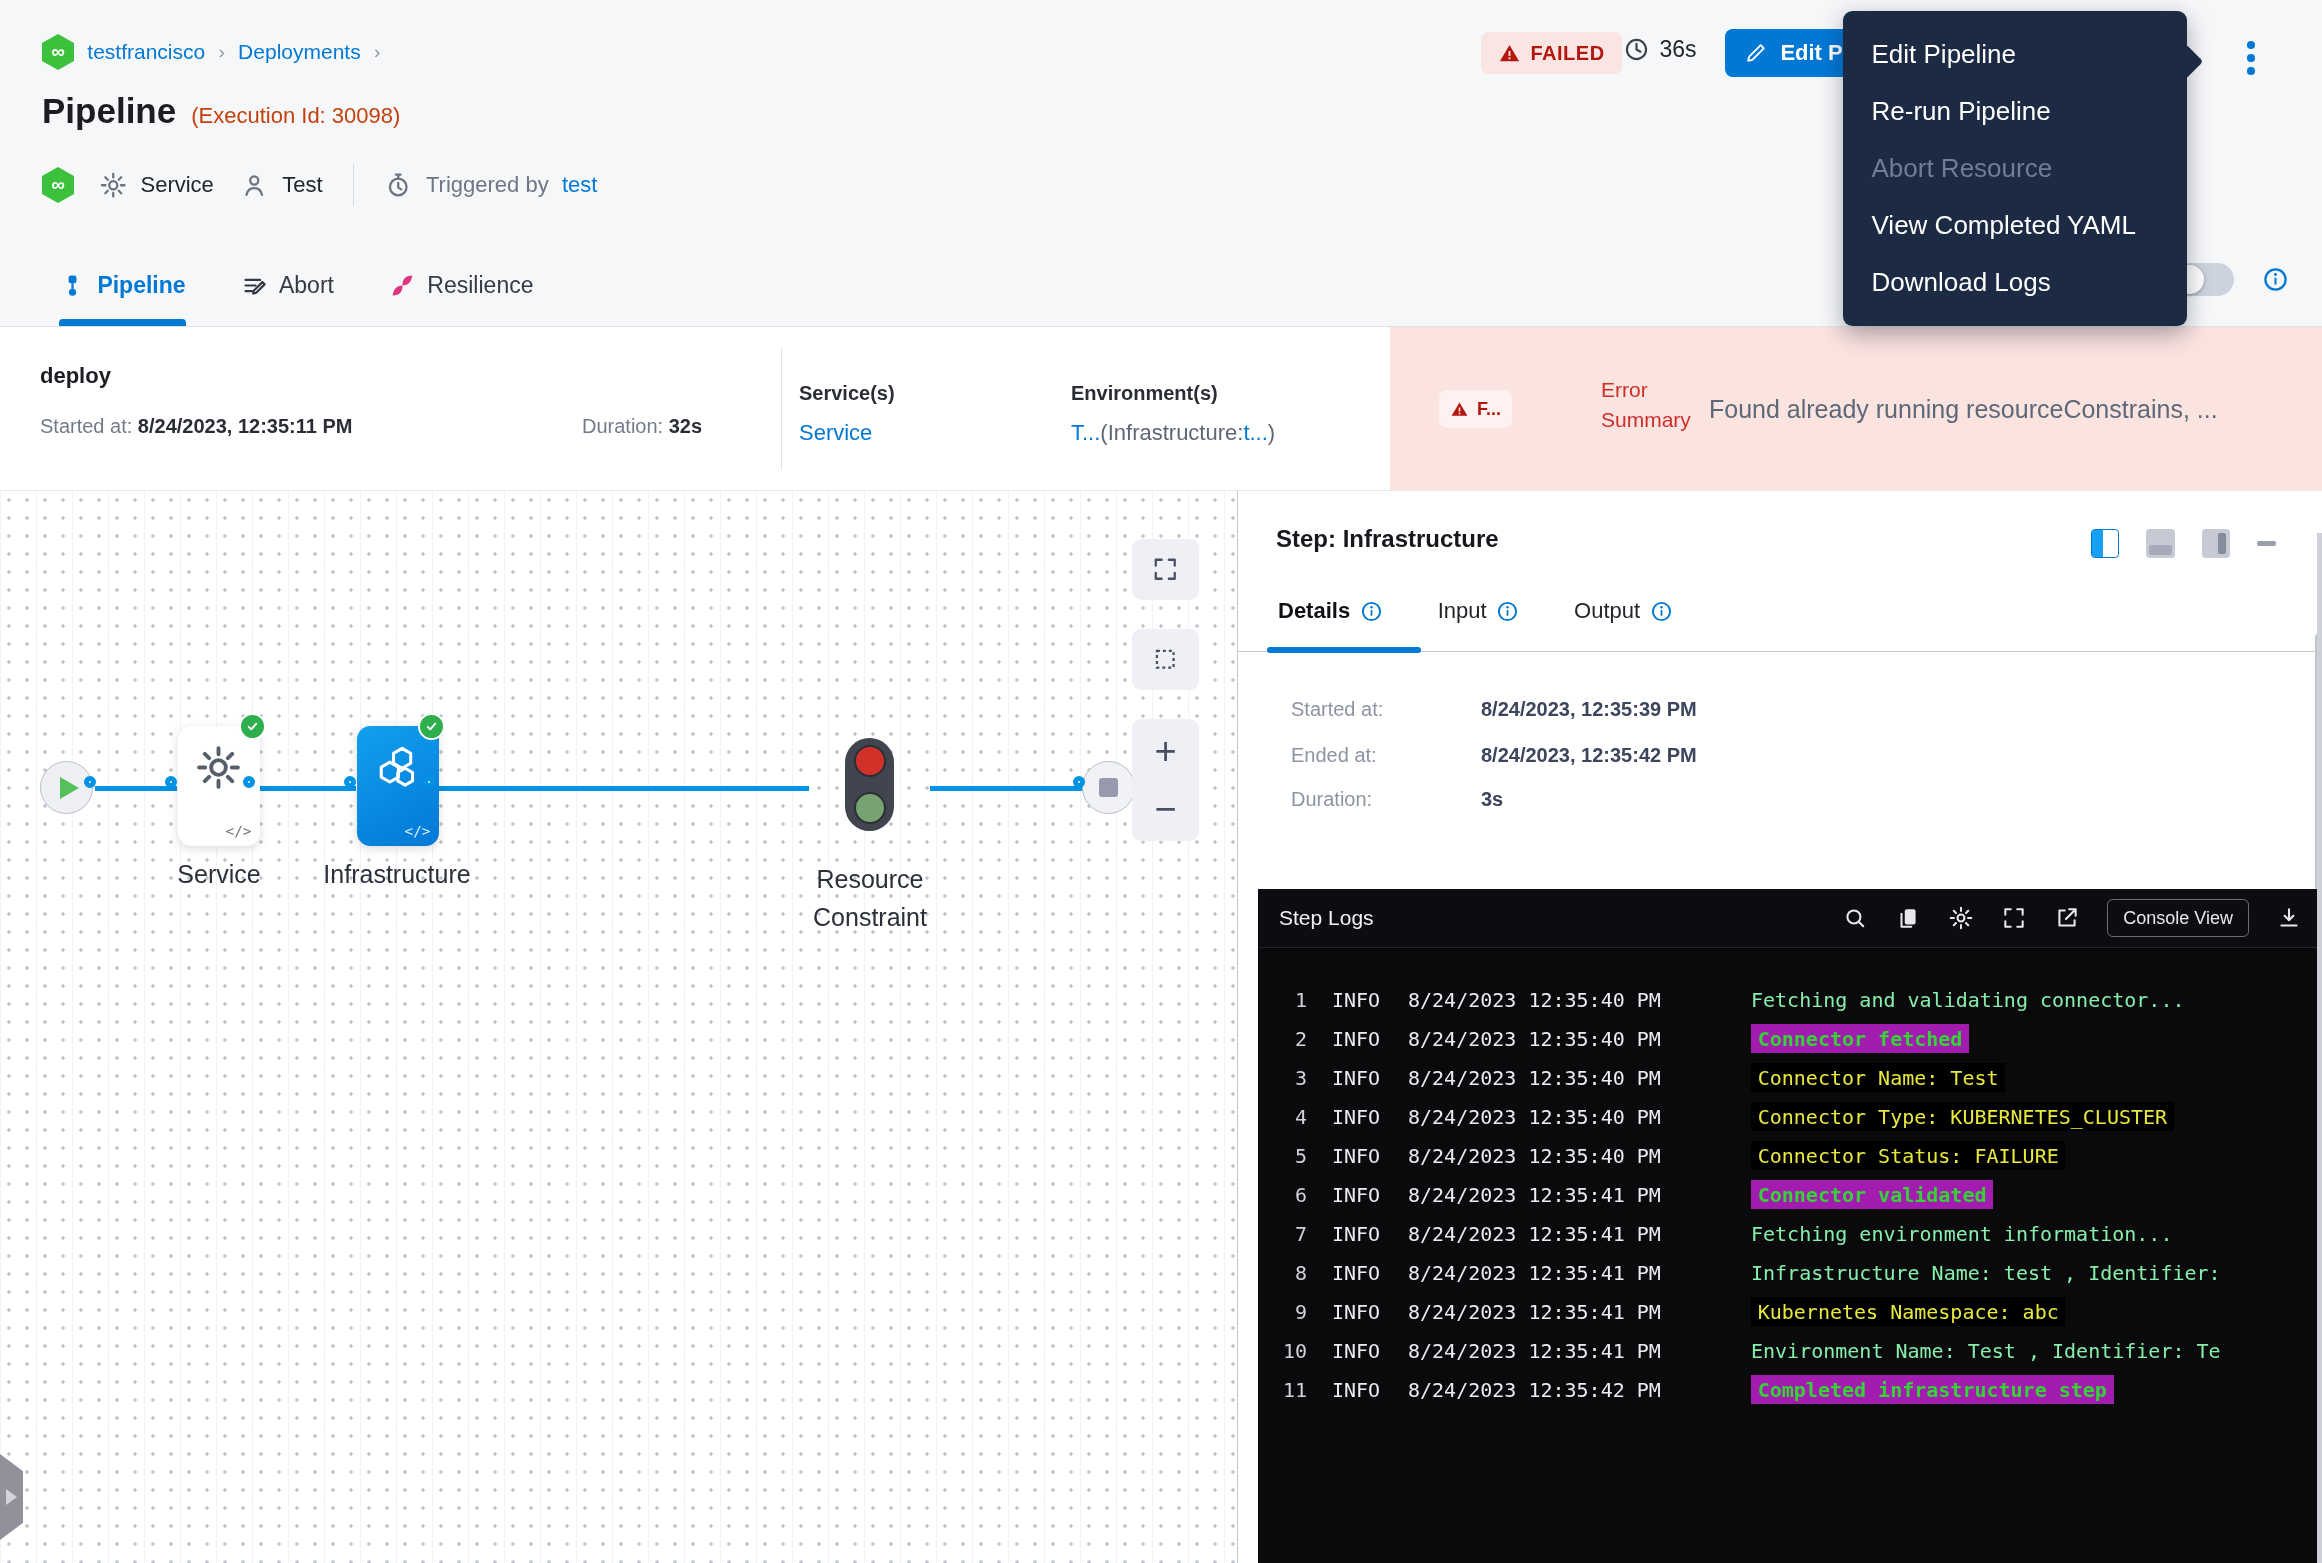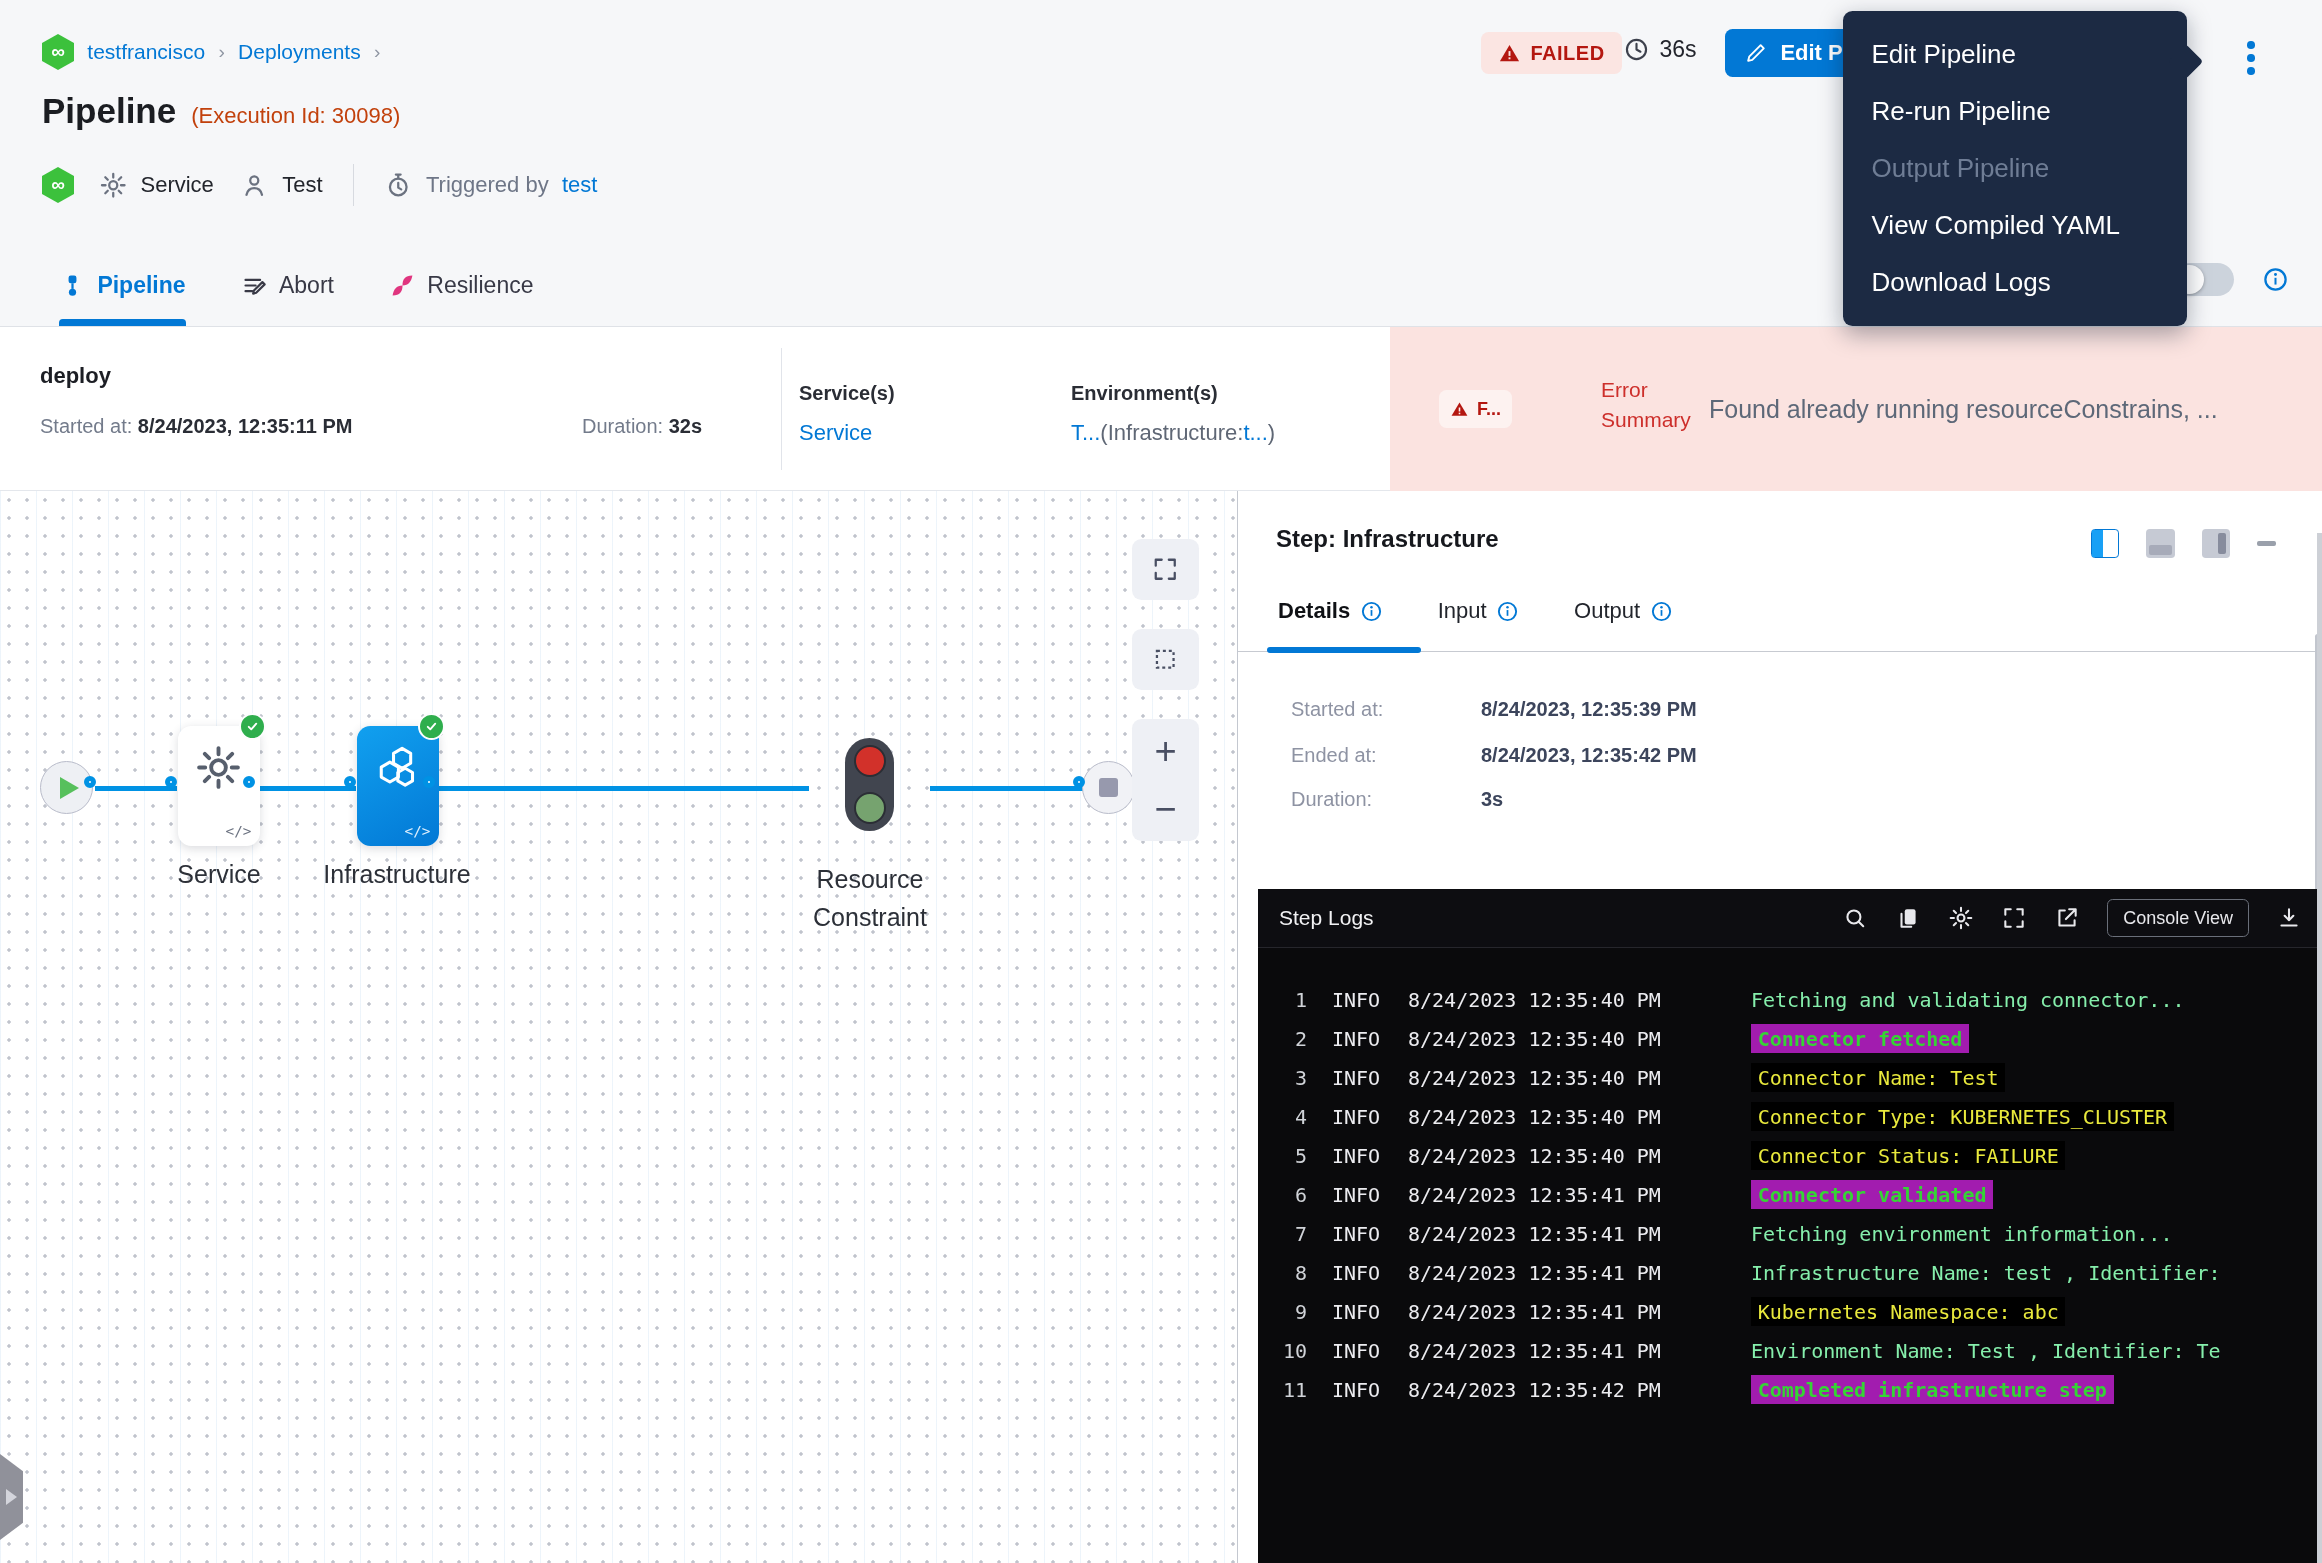"Output Pipeline" div.menu-item { text: Output Pipeline -> Abort Resource }
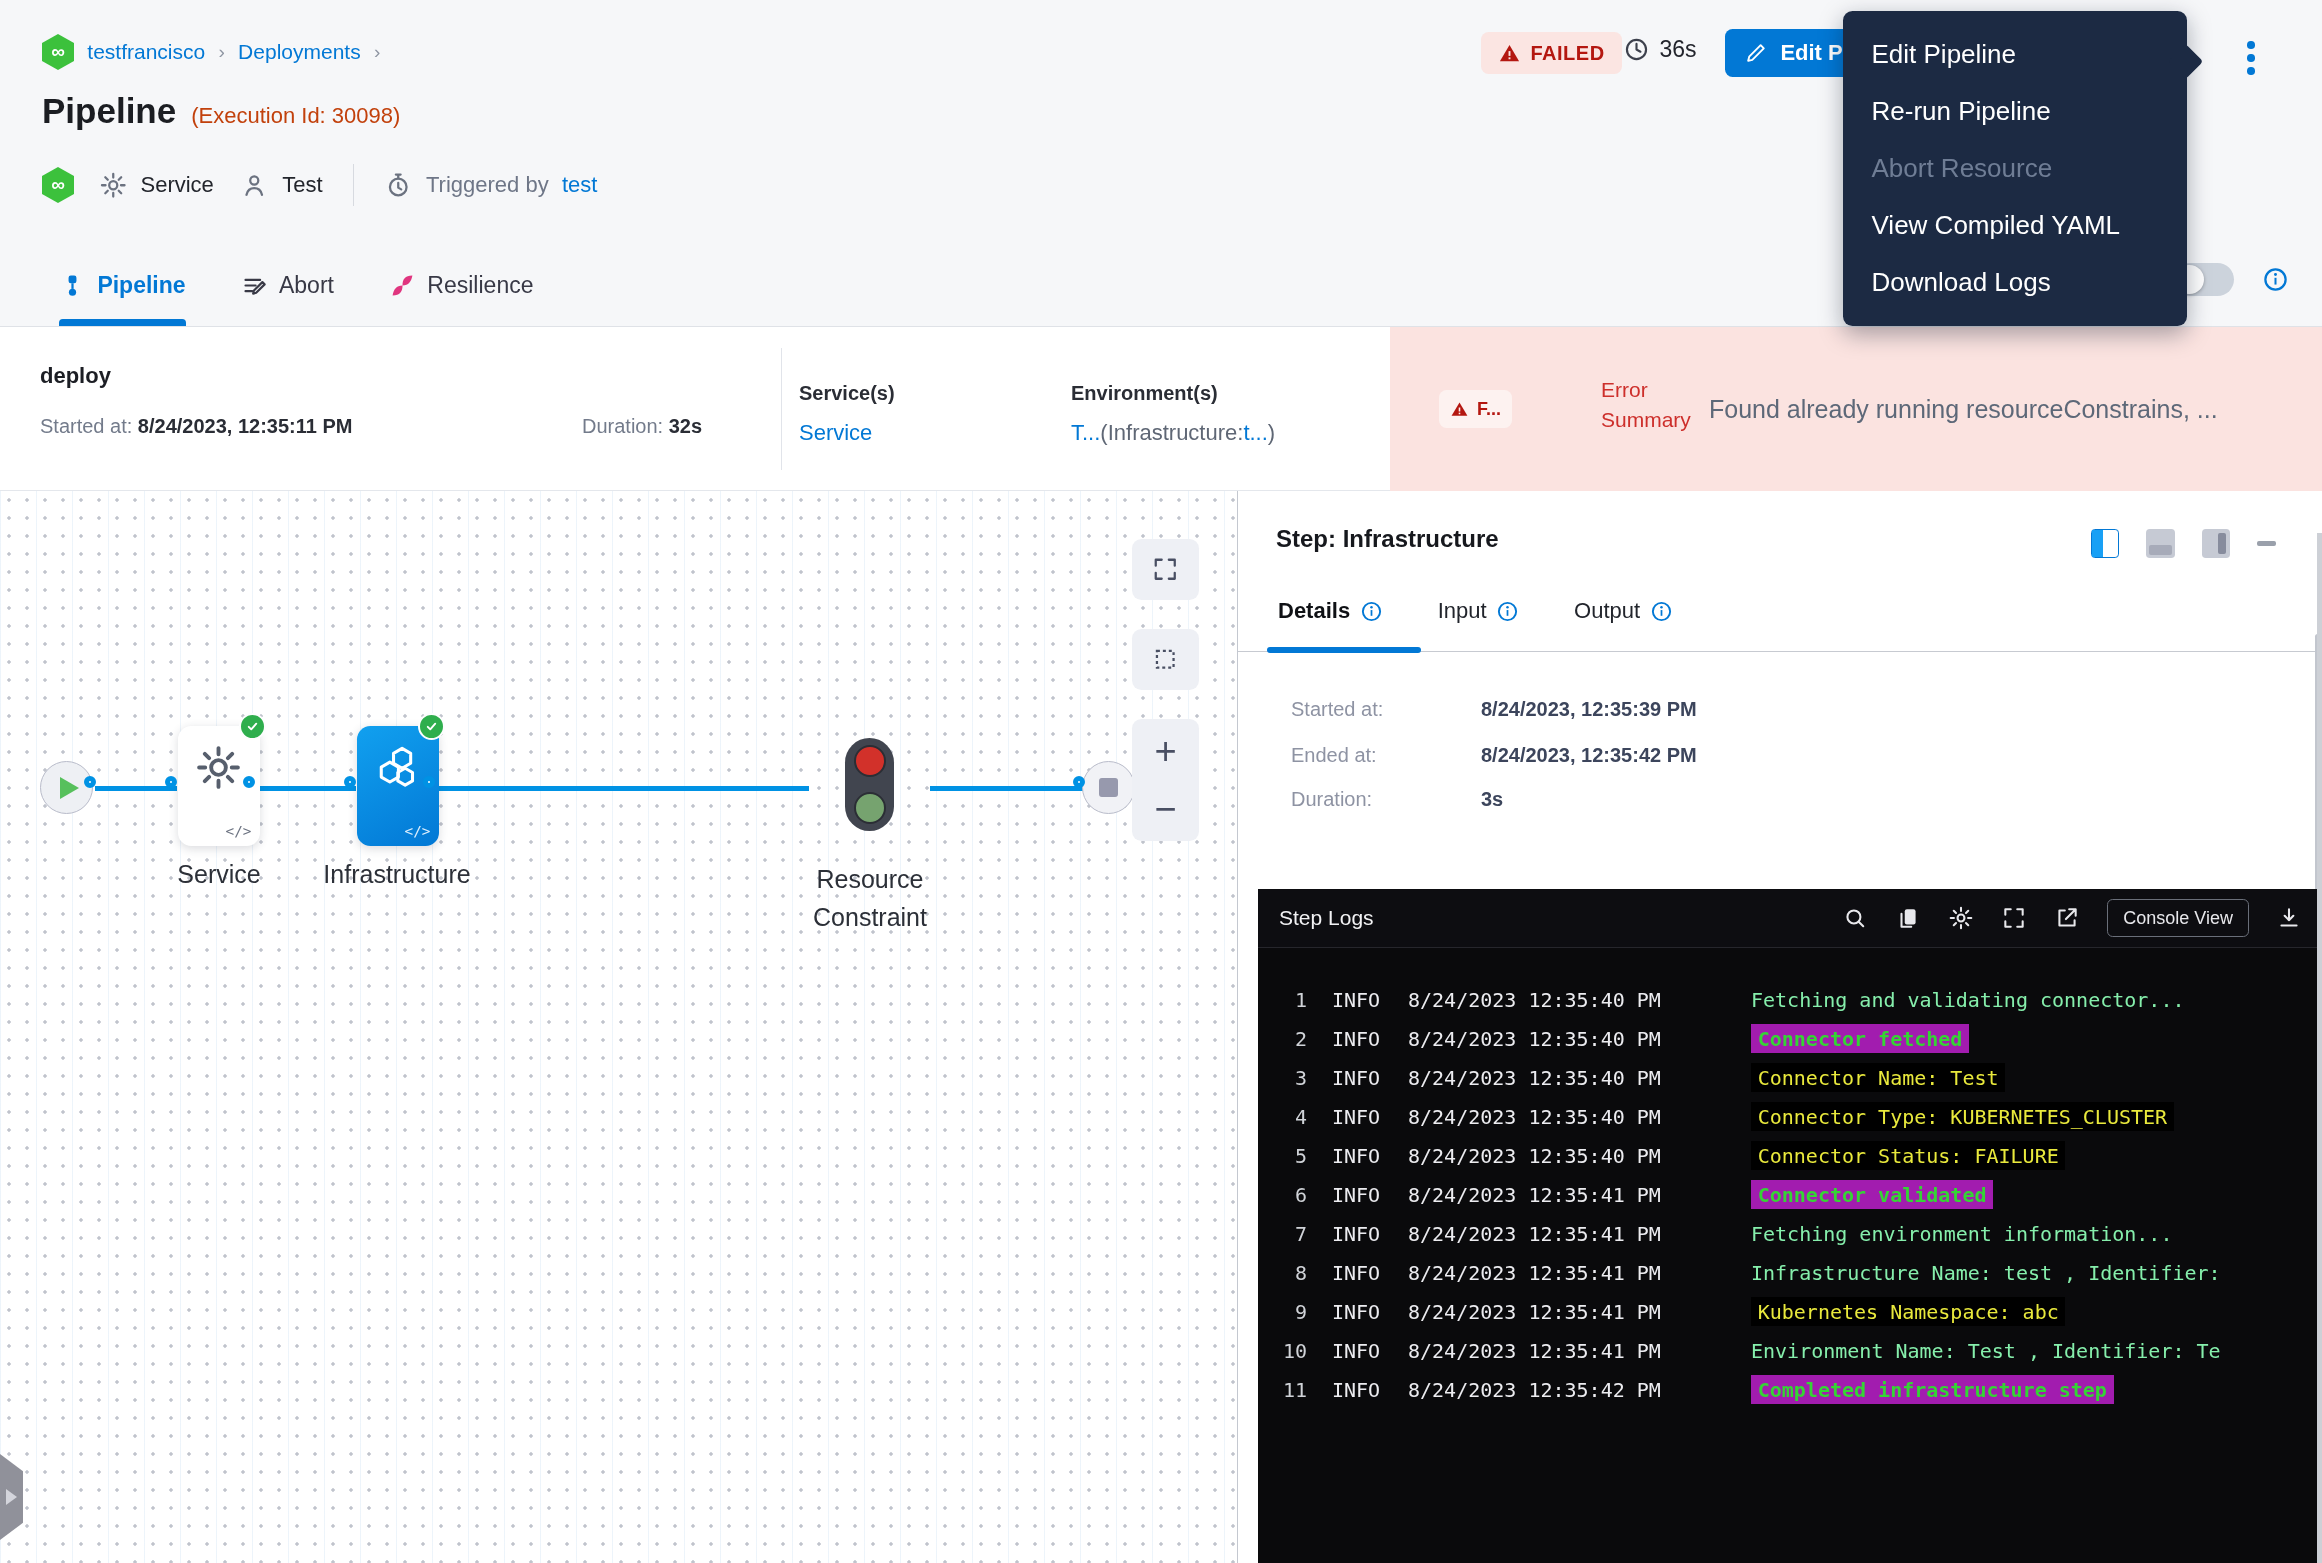"View Compiled YAML" div.menu-item { text: Compiled -> Completed }
